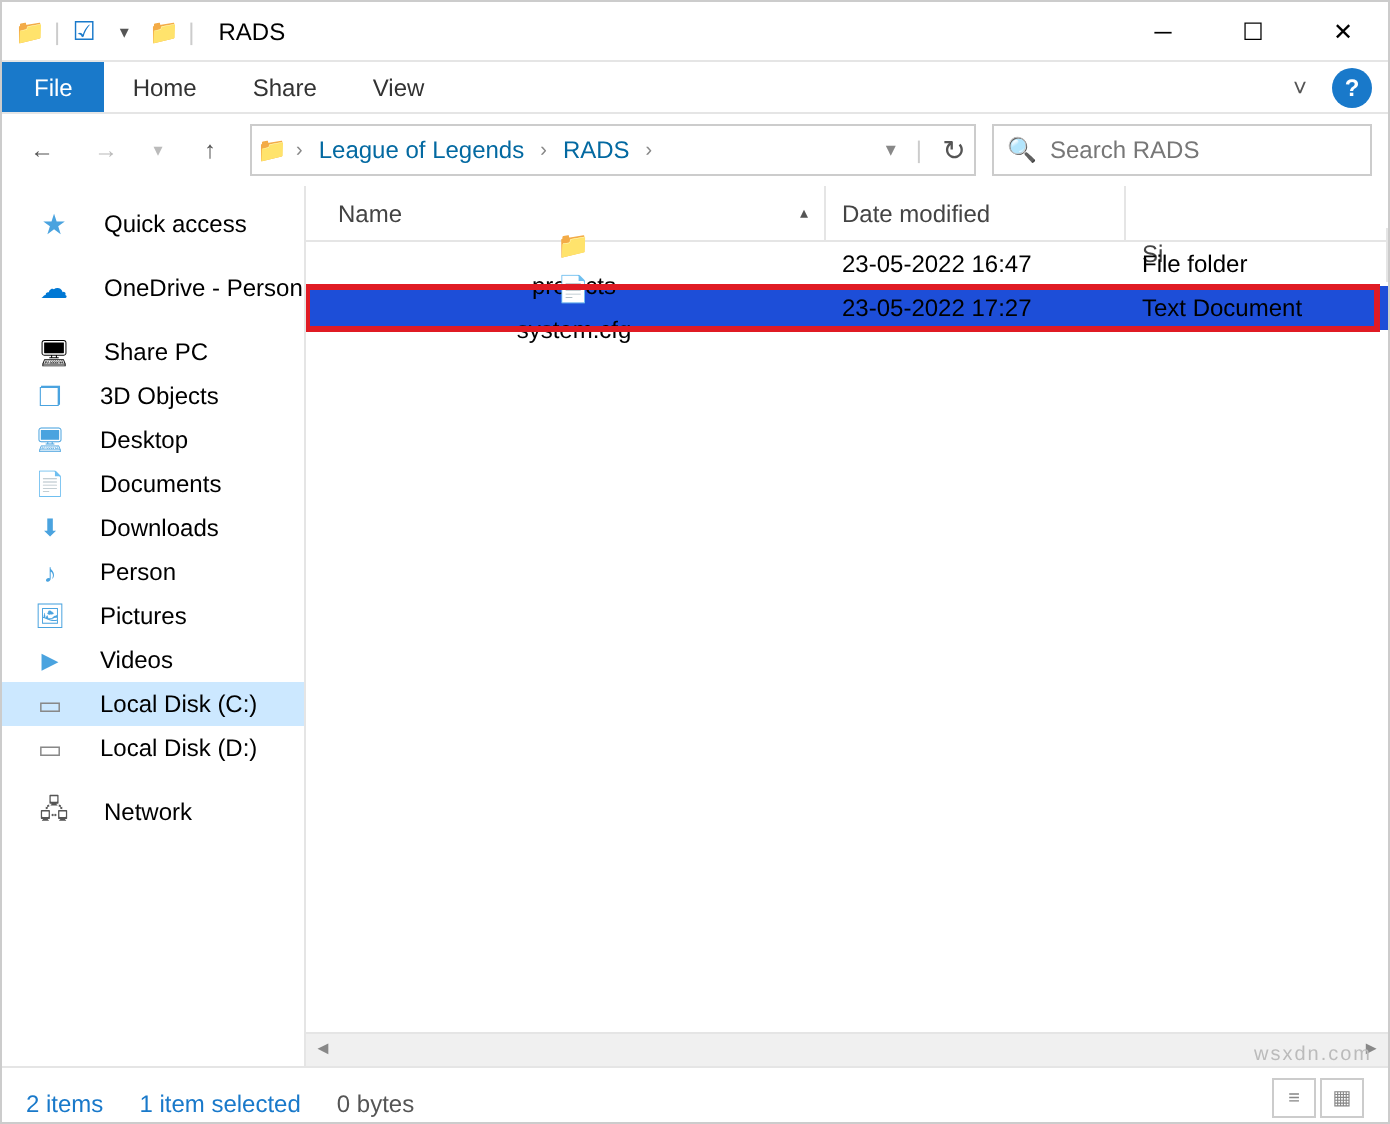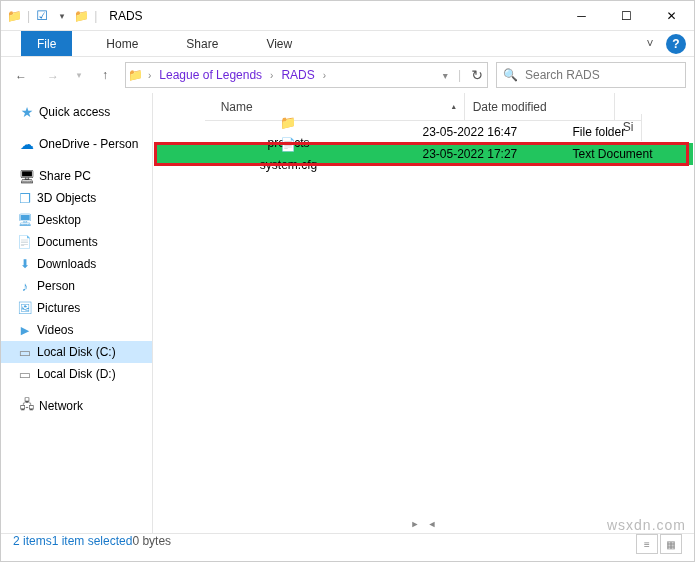"File" .ribbon .tab { margin-left: 20px -> none }
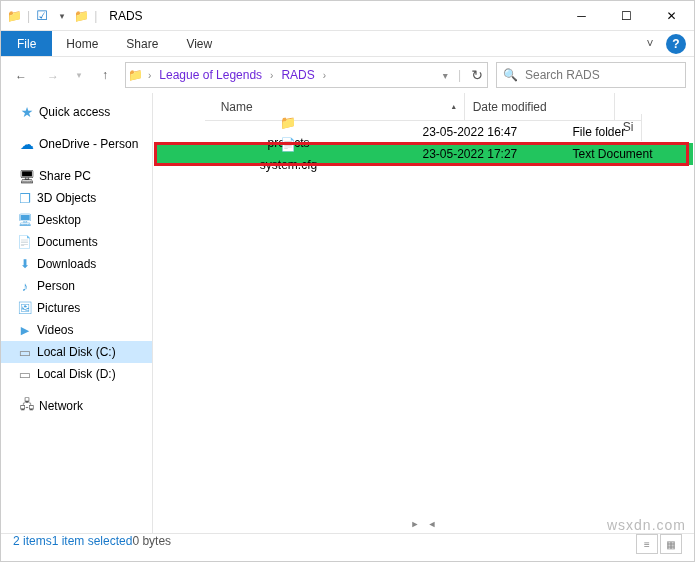"League of Legends" .breadcrumb .seg { color: #6d28d9 -> #0369a1 }
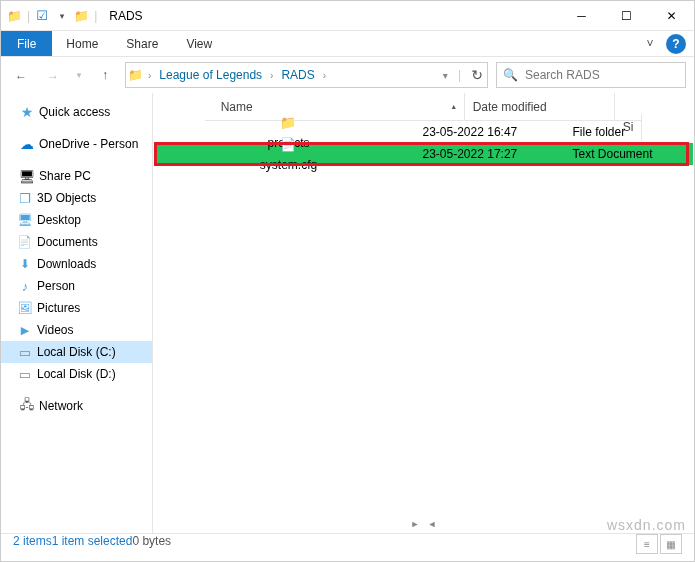"Quick access" .nav-item { gap: 4px -> 17px }
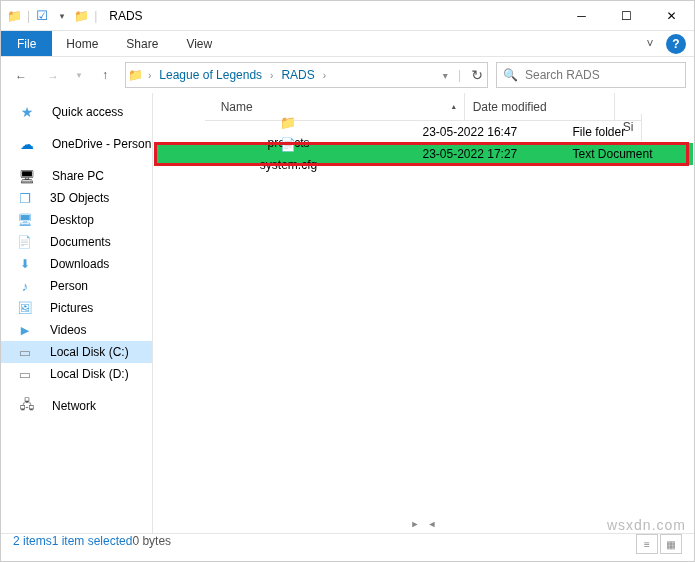"Name" .main { align-items: center -> none }
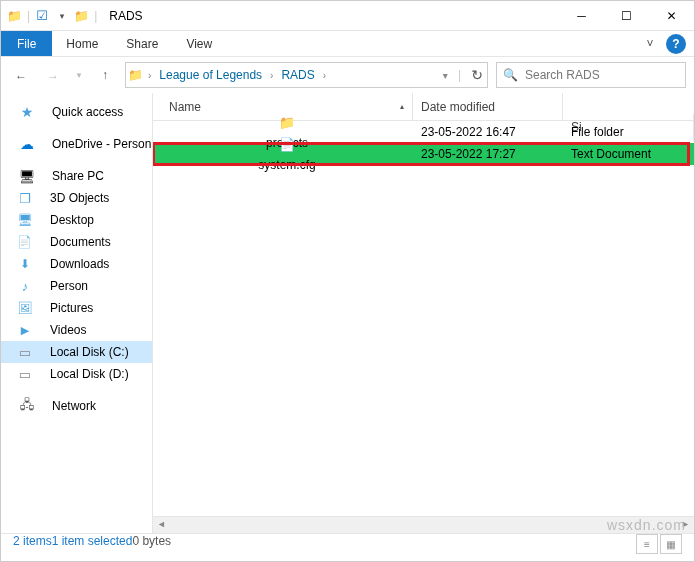"system.cfg" .row.sel { background: #22c55e -> #1d4ed8 }
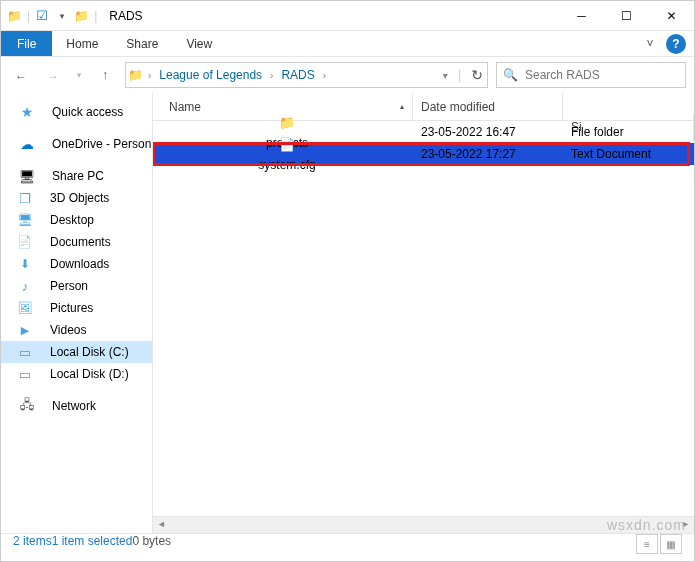"wsxdn.com" .watermark { font-size: 14px -> 10px }
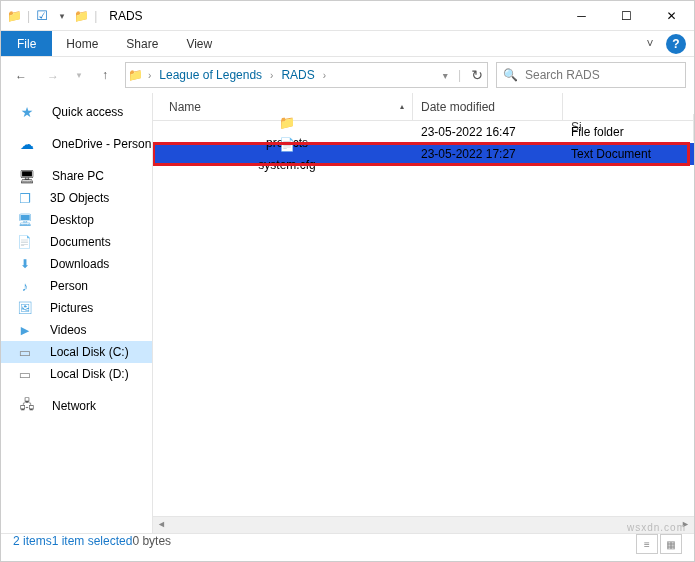"2 items" .status { align-items: flex-start -> flex-end; gap: none -> 18px }
